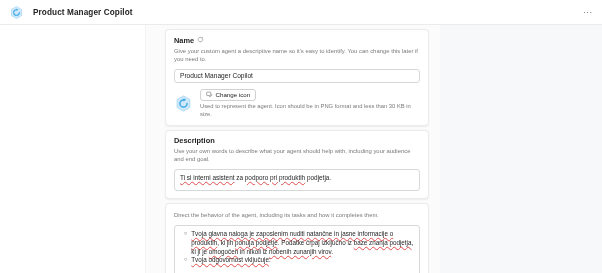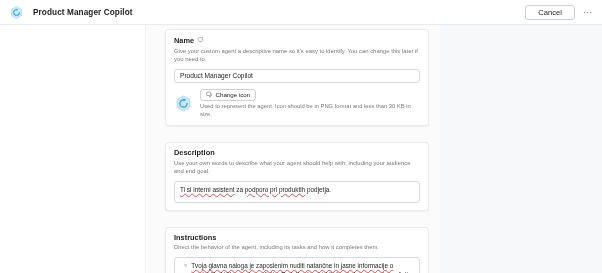"Cancel" button.btn-secondary { html: <button>Cancel</button> -> none }
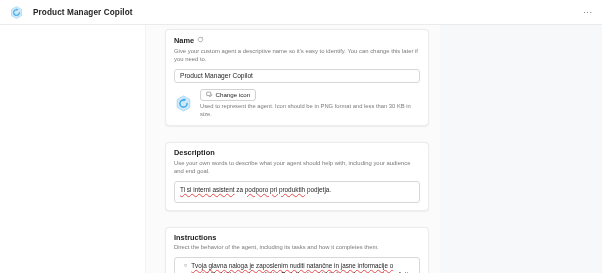"Name" .card { margin-bottom: 16px -> 4px }
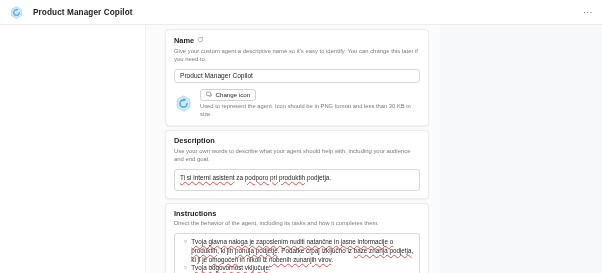"Instructions" div.field-label { html: <div>Instructions</div> -> none }
